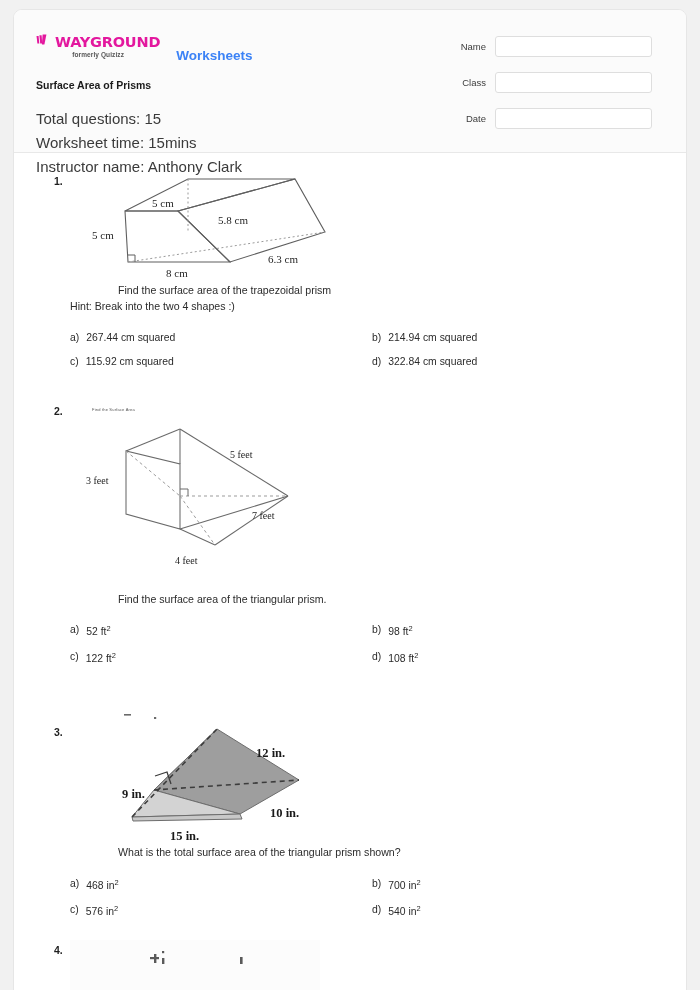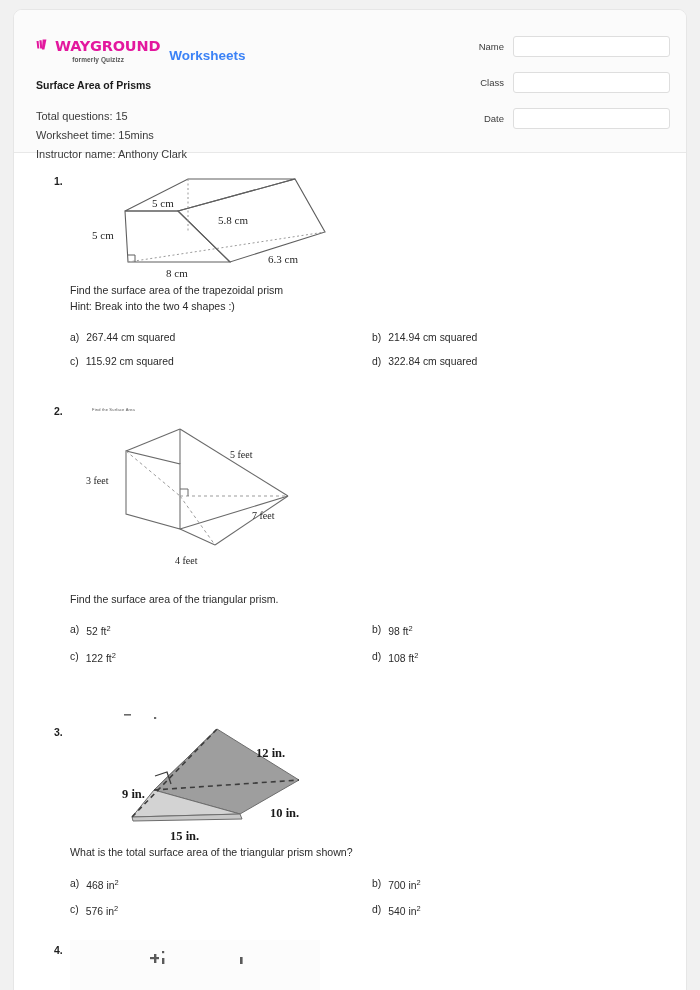"WAYGROUND" .brand-row { align-items: flex-end -> center; gap: 9px -> 16px }
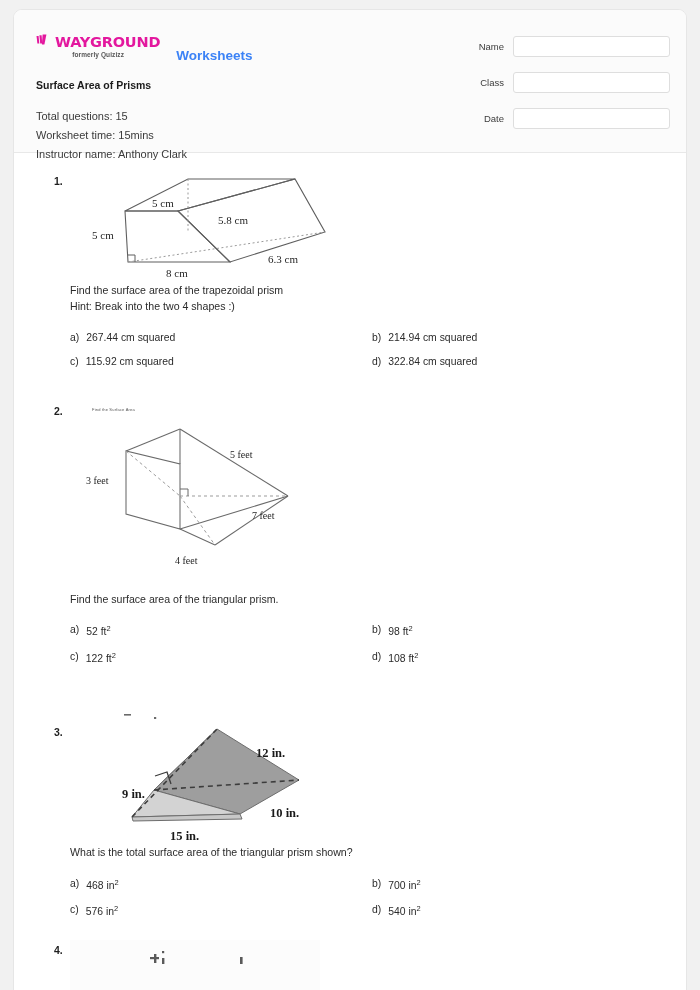"Name" .fields { right: 16px -> 34px }
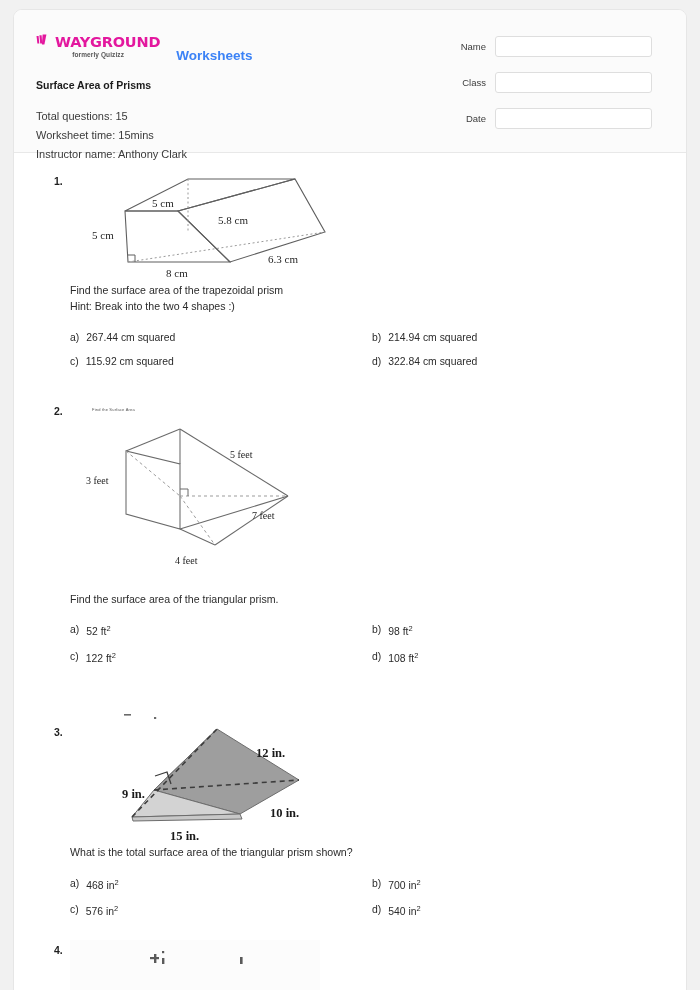"Total questions: 15" .meta-line { font-size: 11px -> 15px }
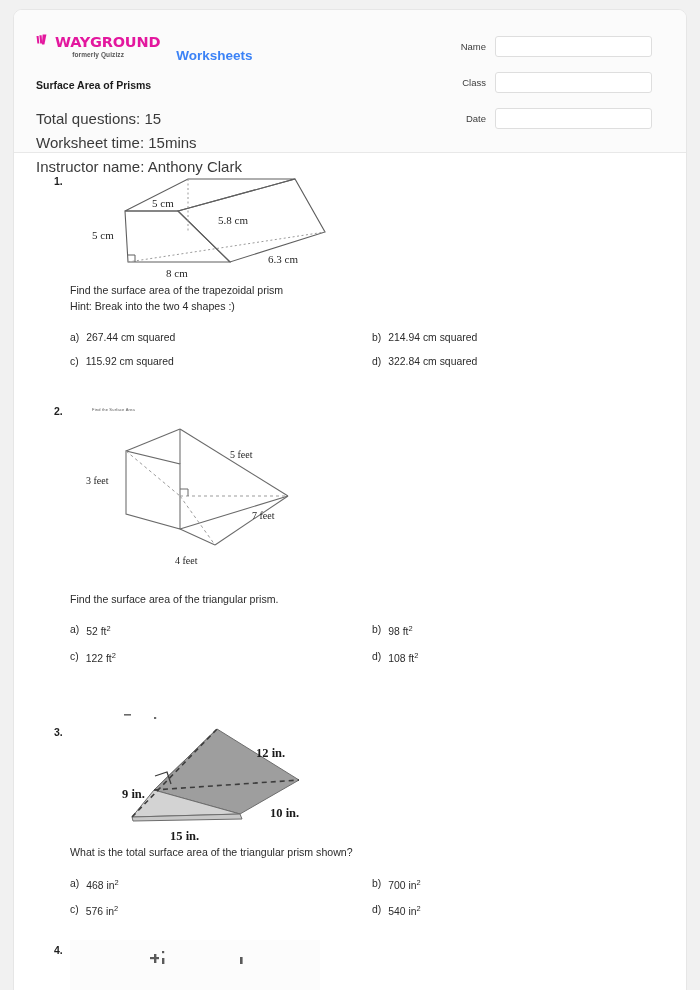"Find the surface area of" .q-text { margin-left: none -> 48px }
